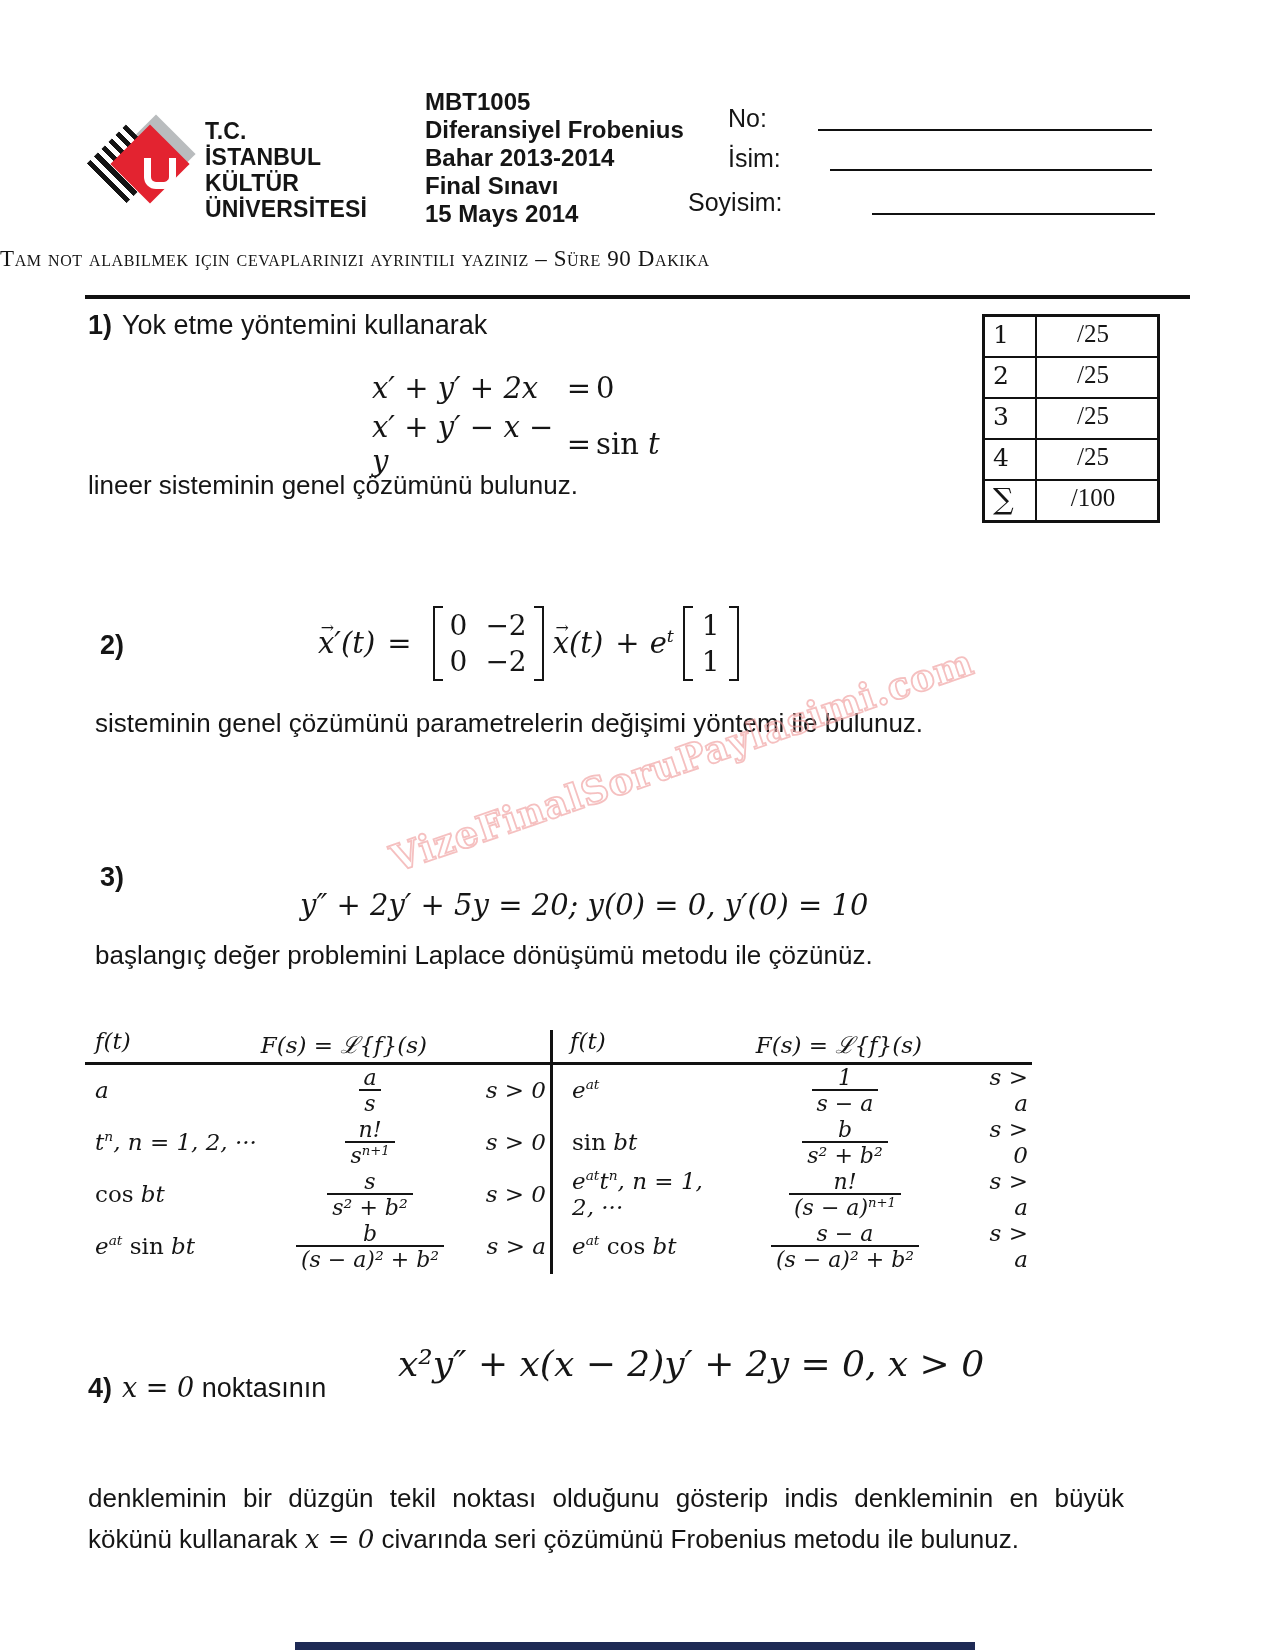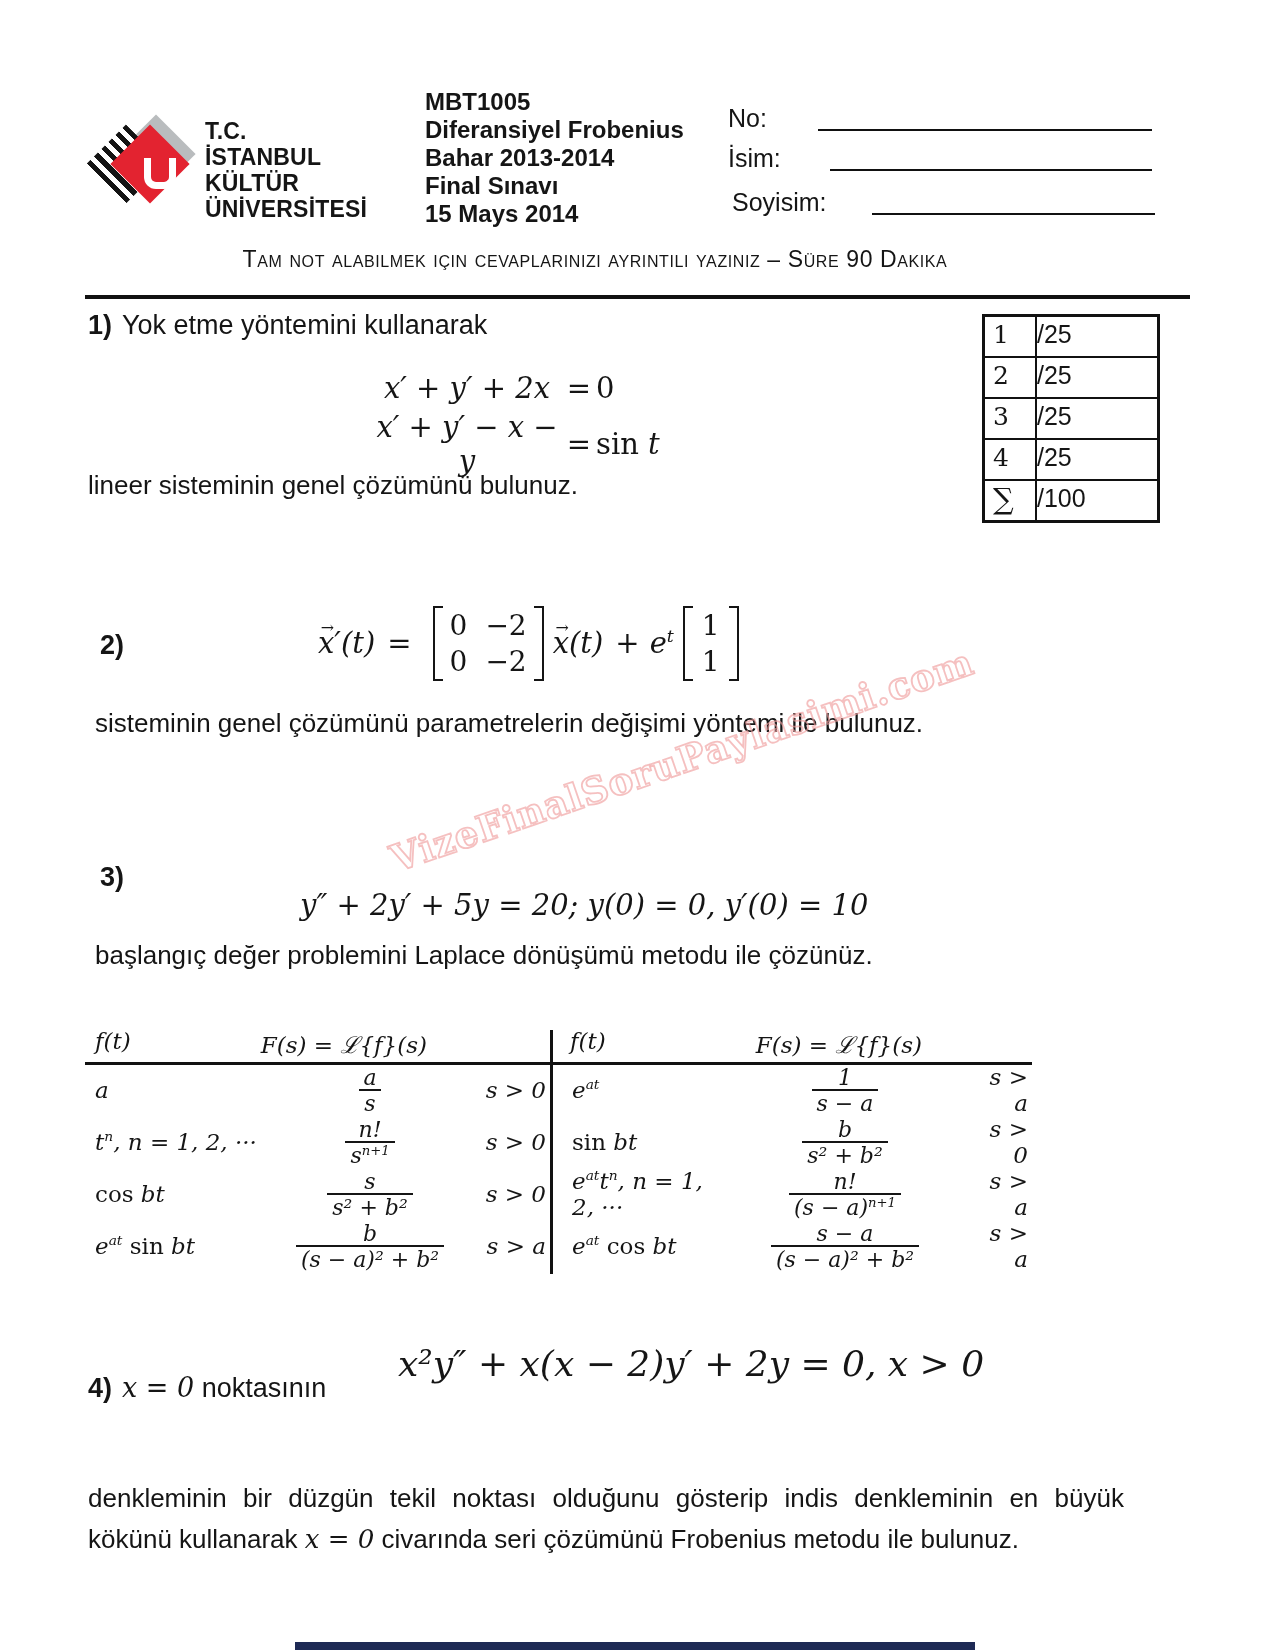"Soyisim:" div.abs { left: 732px -> 688px }
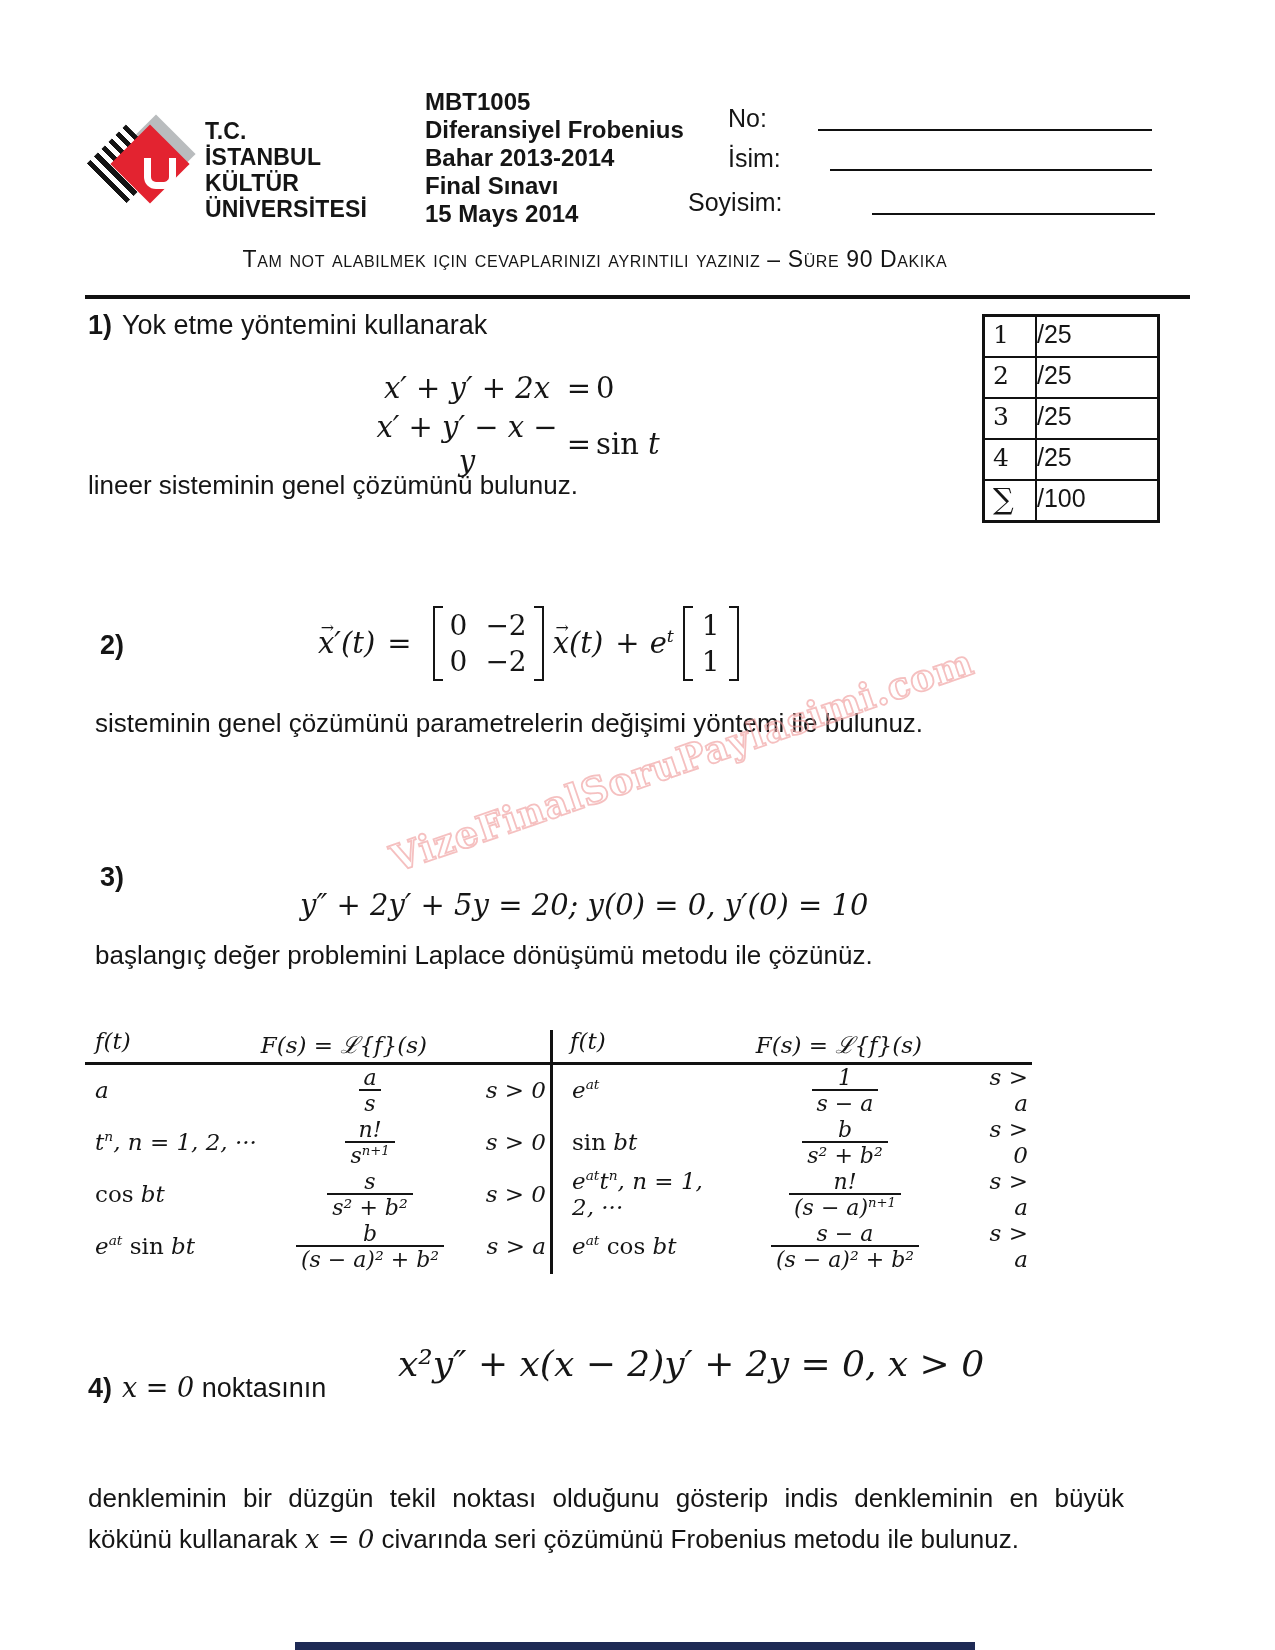"Tam not alabilmek için cevaplarınızı" .instruction { font-family: Liberation Sans, sans-serif -> Liberation Serif, serif; text-align: center -> none }
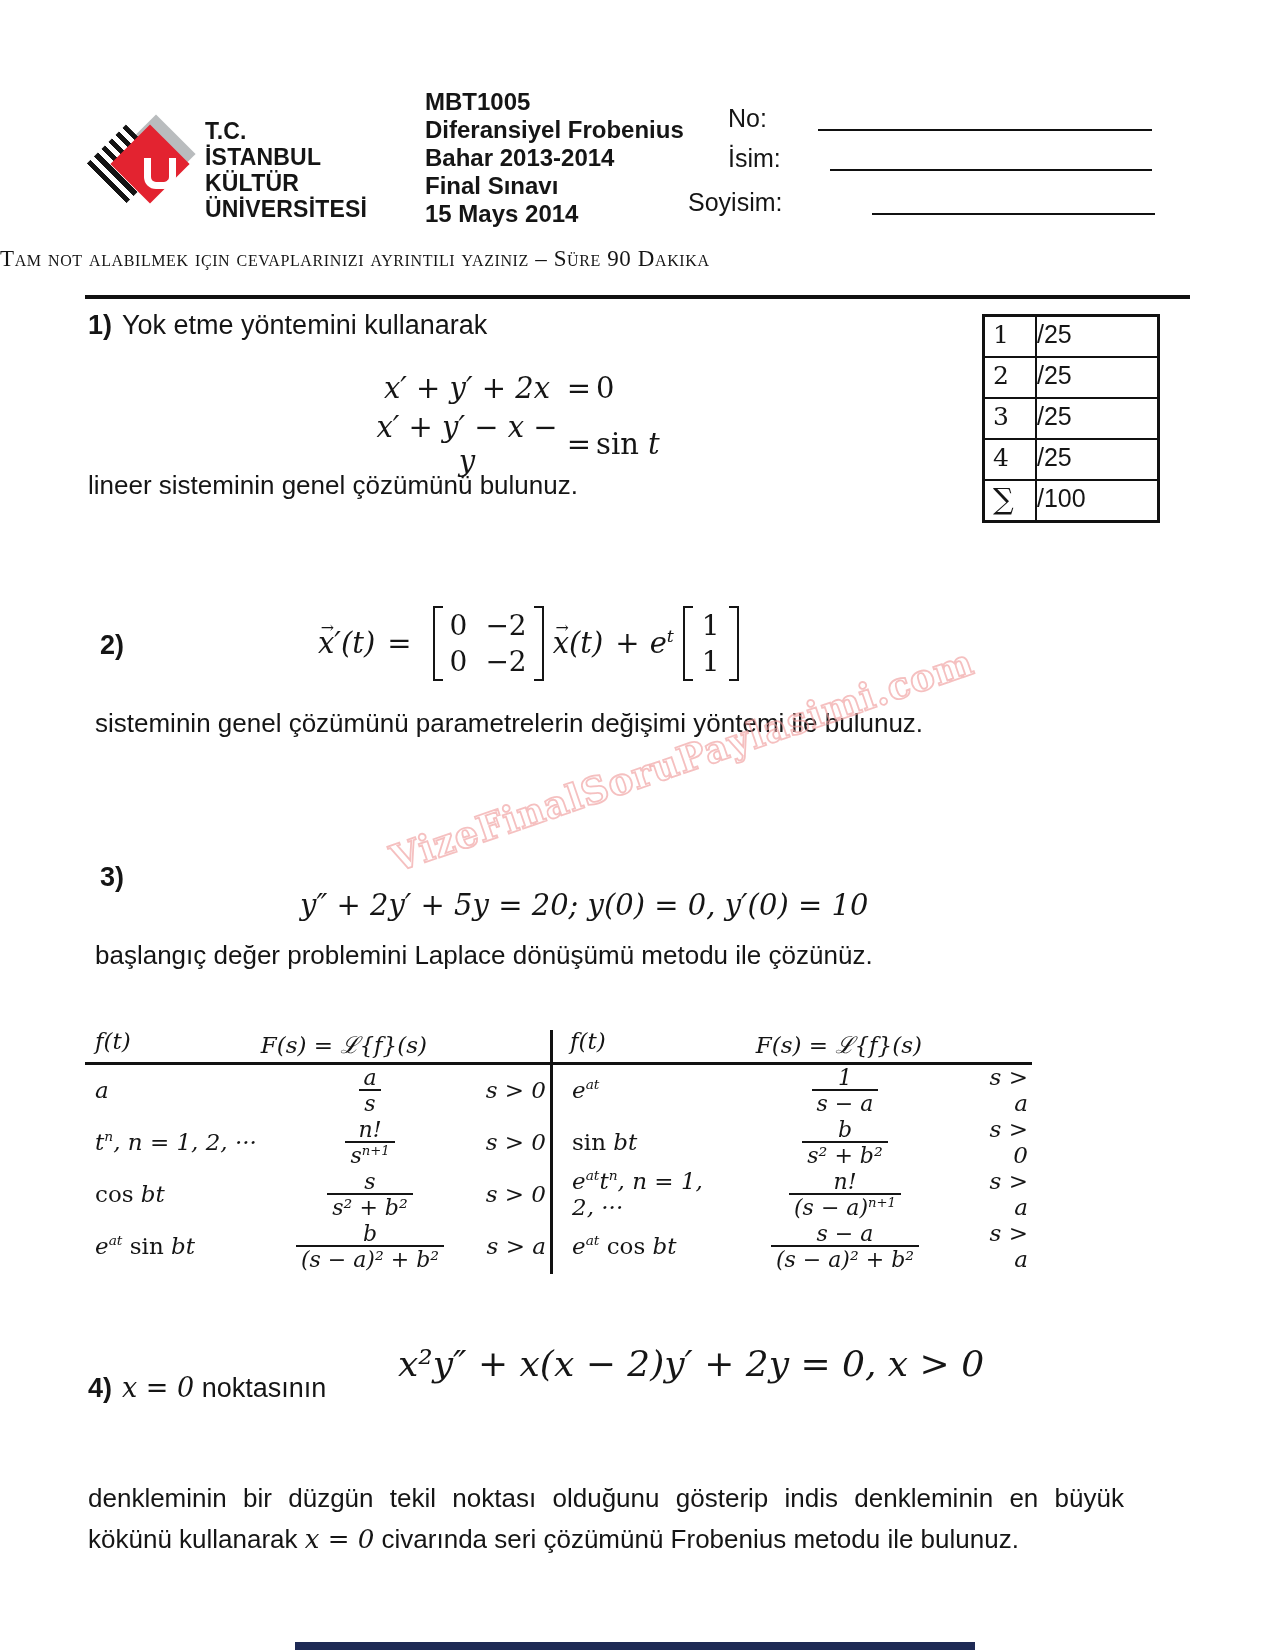"/25" .score .c2 { font-family: Liberation Sans, sans-serif -> Liberation Serif, serif; text-align: left -> center }
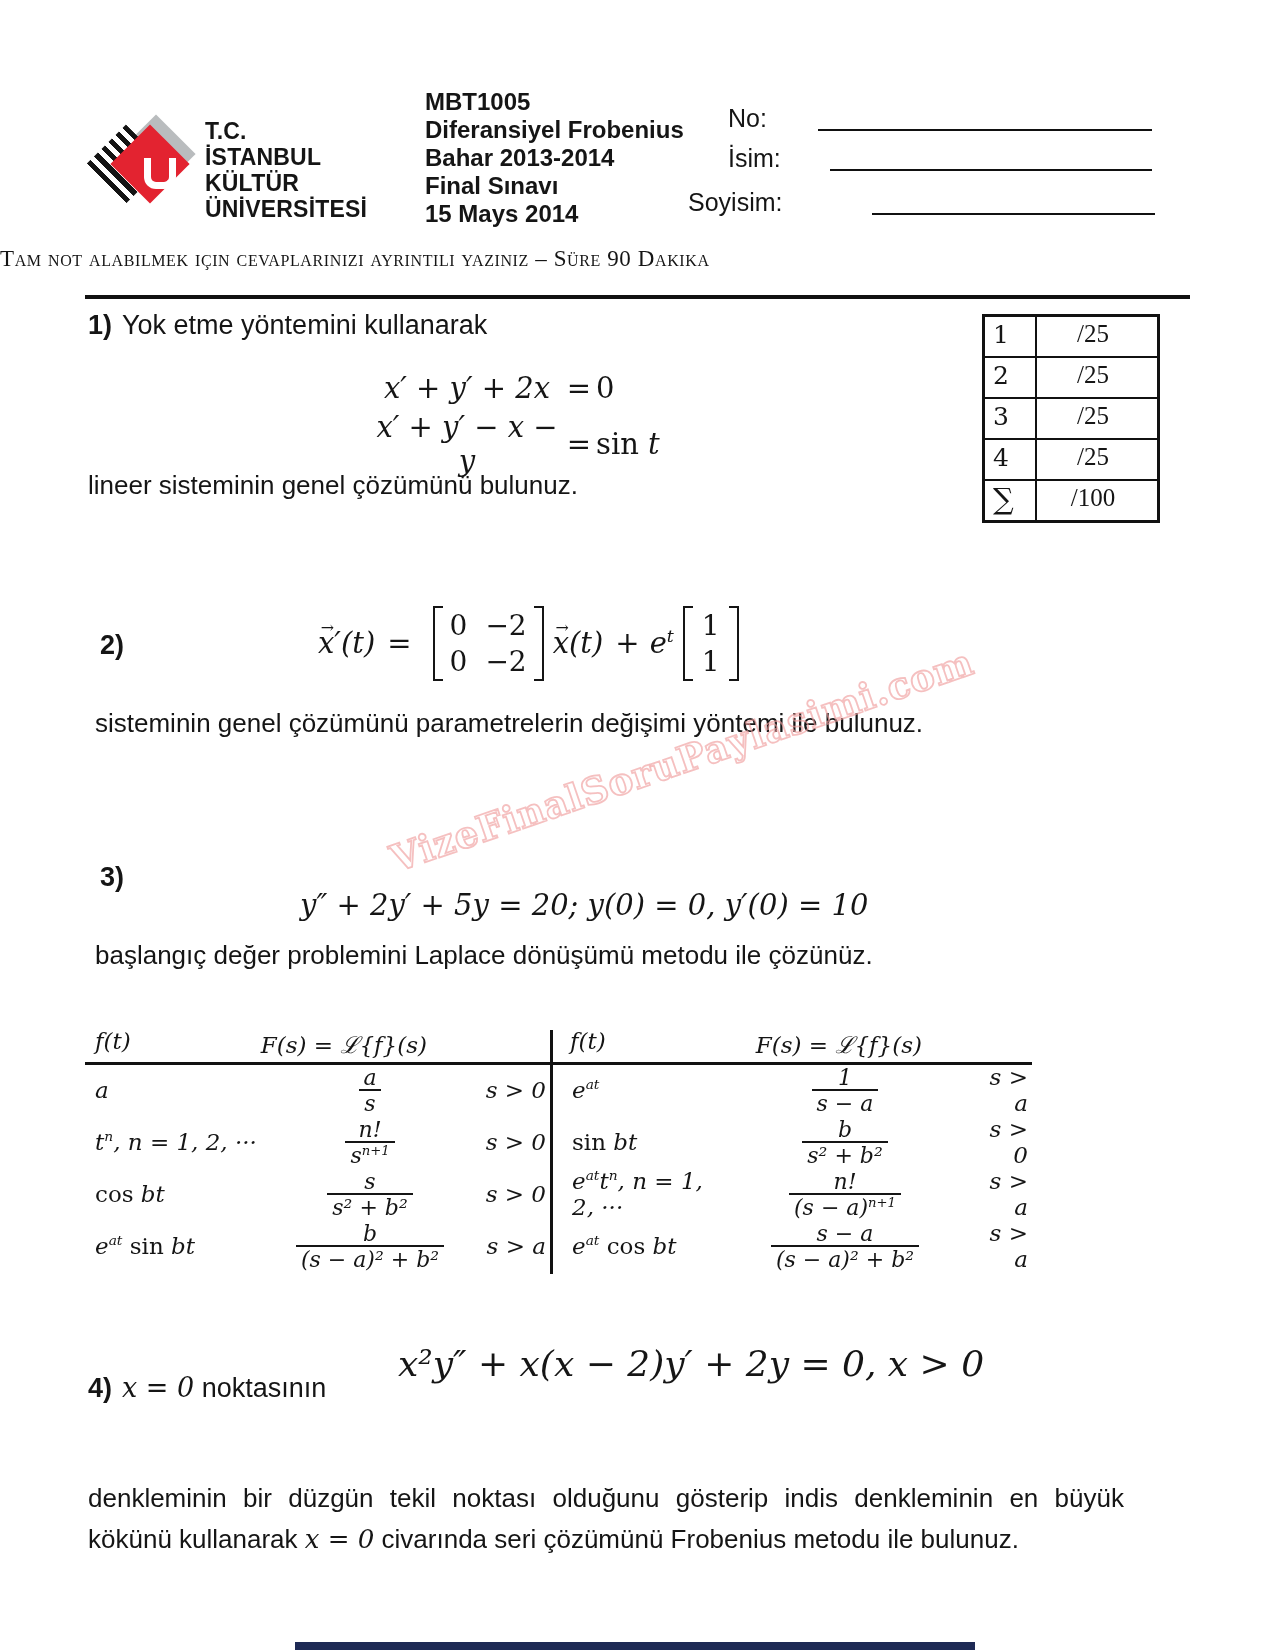"x′ + y′ + 2x" .aeq-row .lhs { text-align: center -> left }
